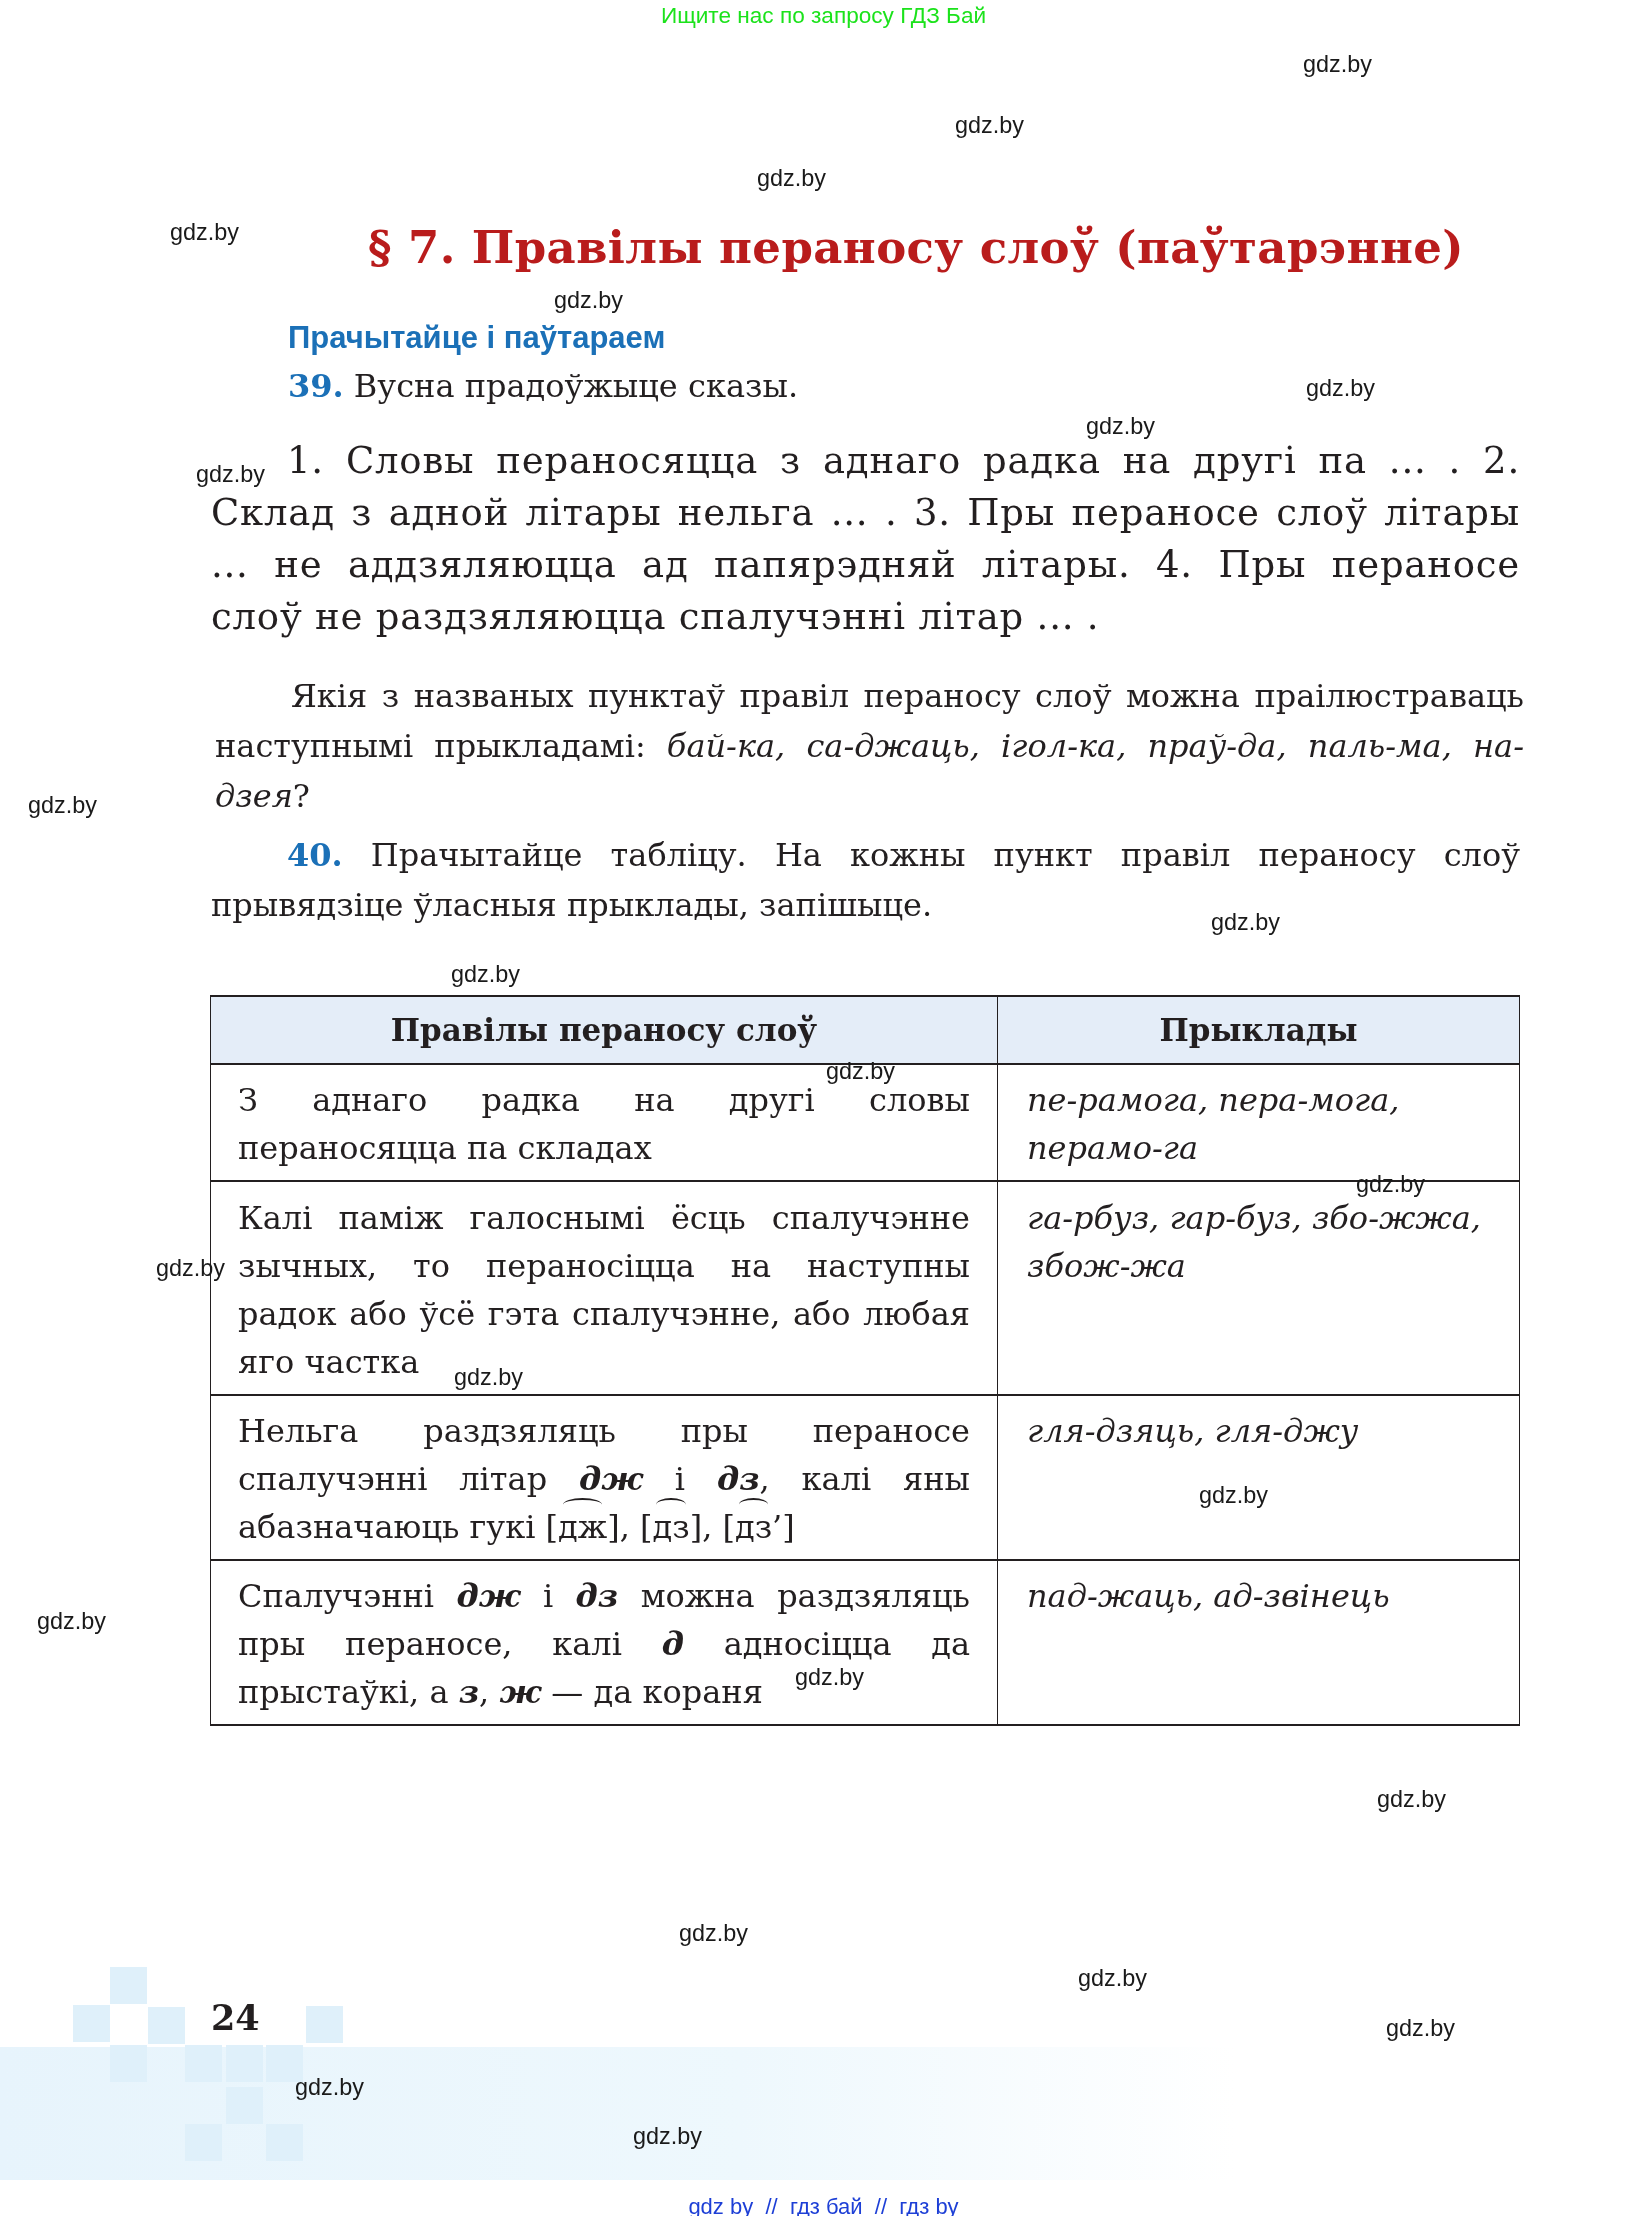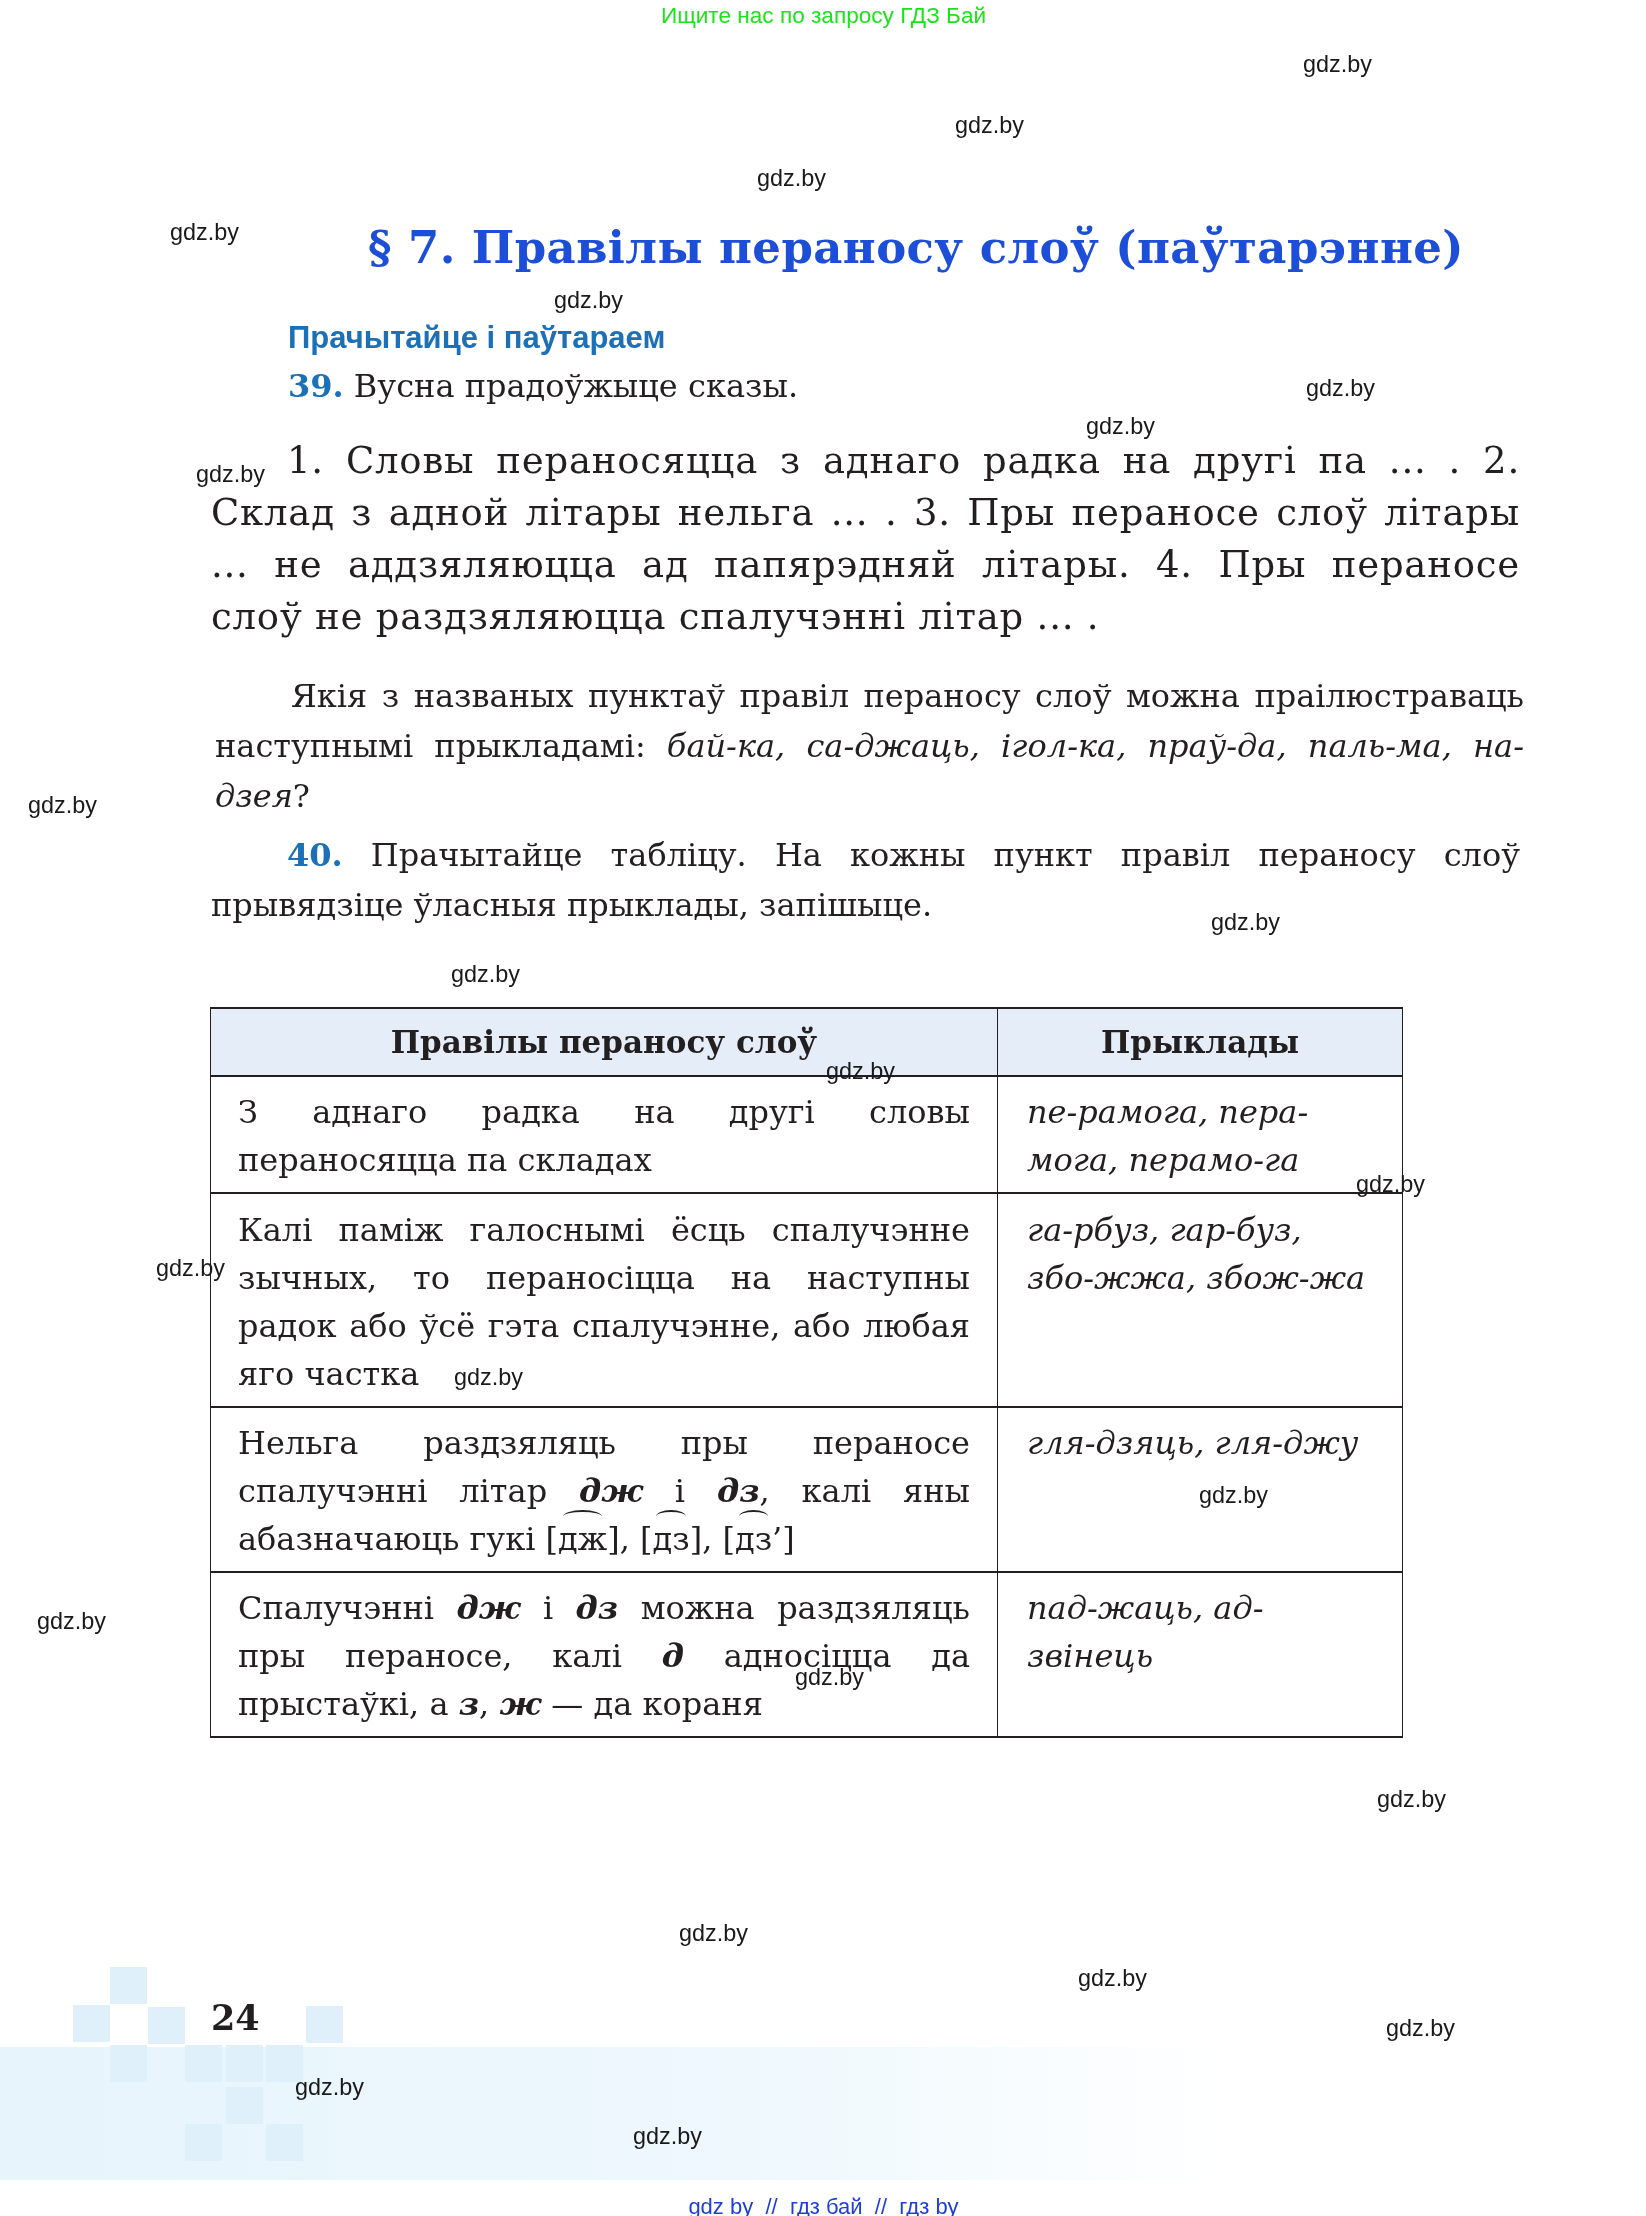"§ 7. Правілы пераносу слоў" .title { color: #1d4ed8 -> #b91c1c }
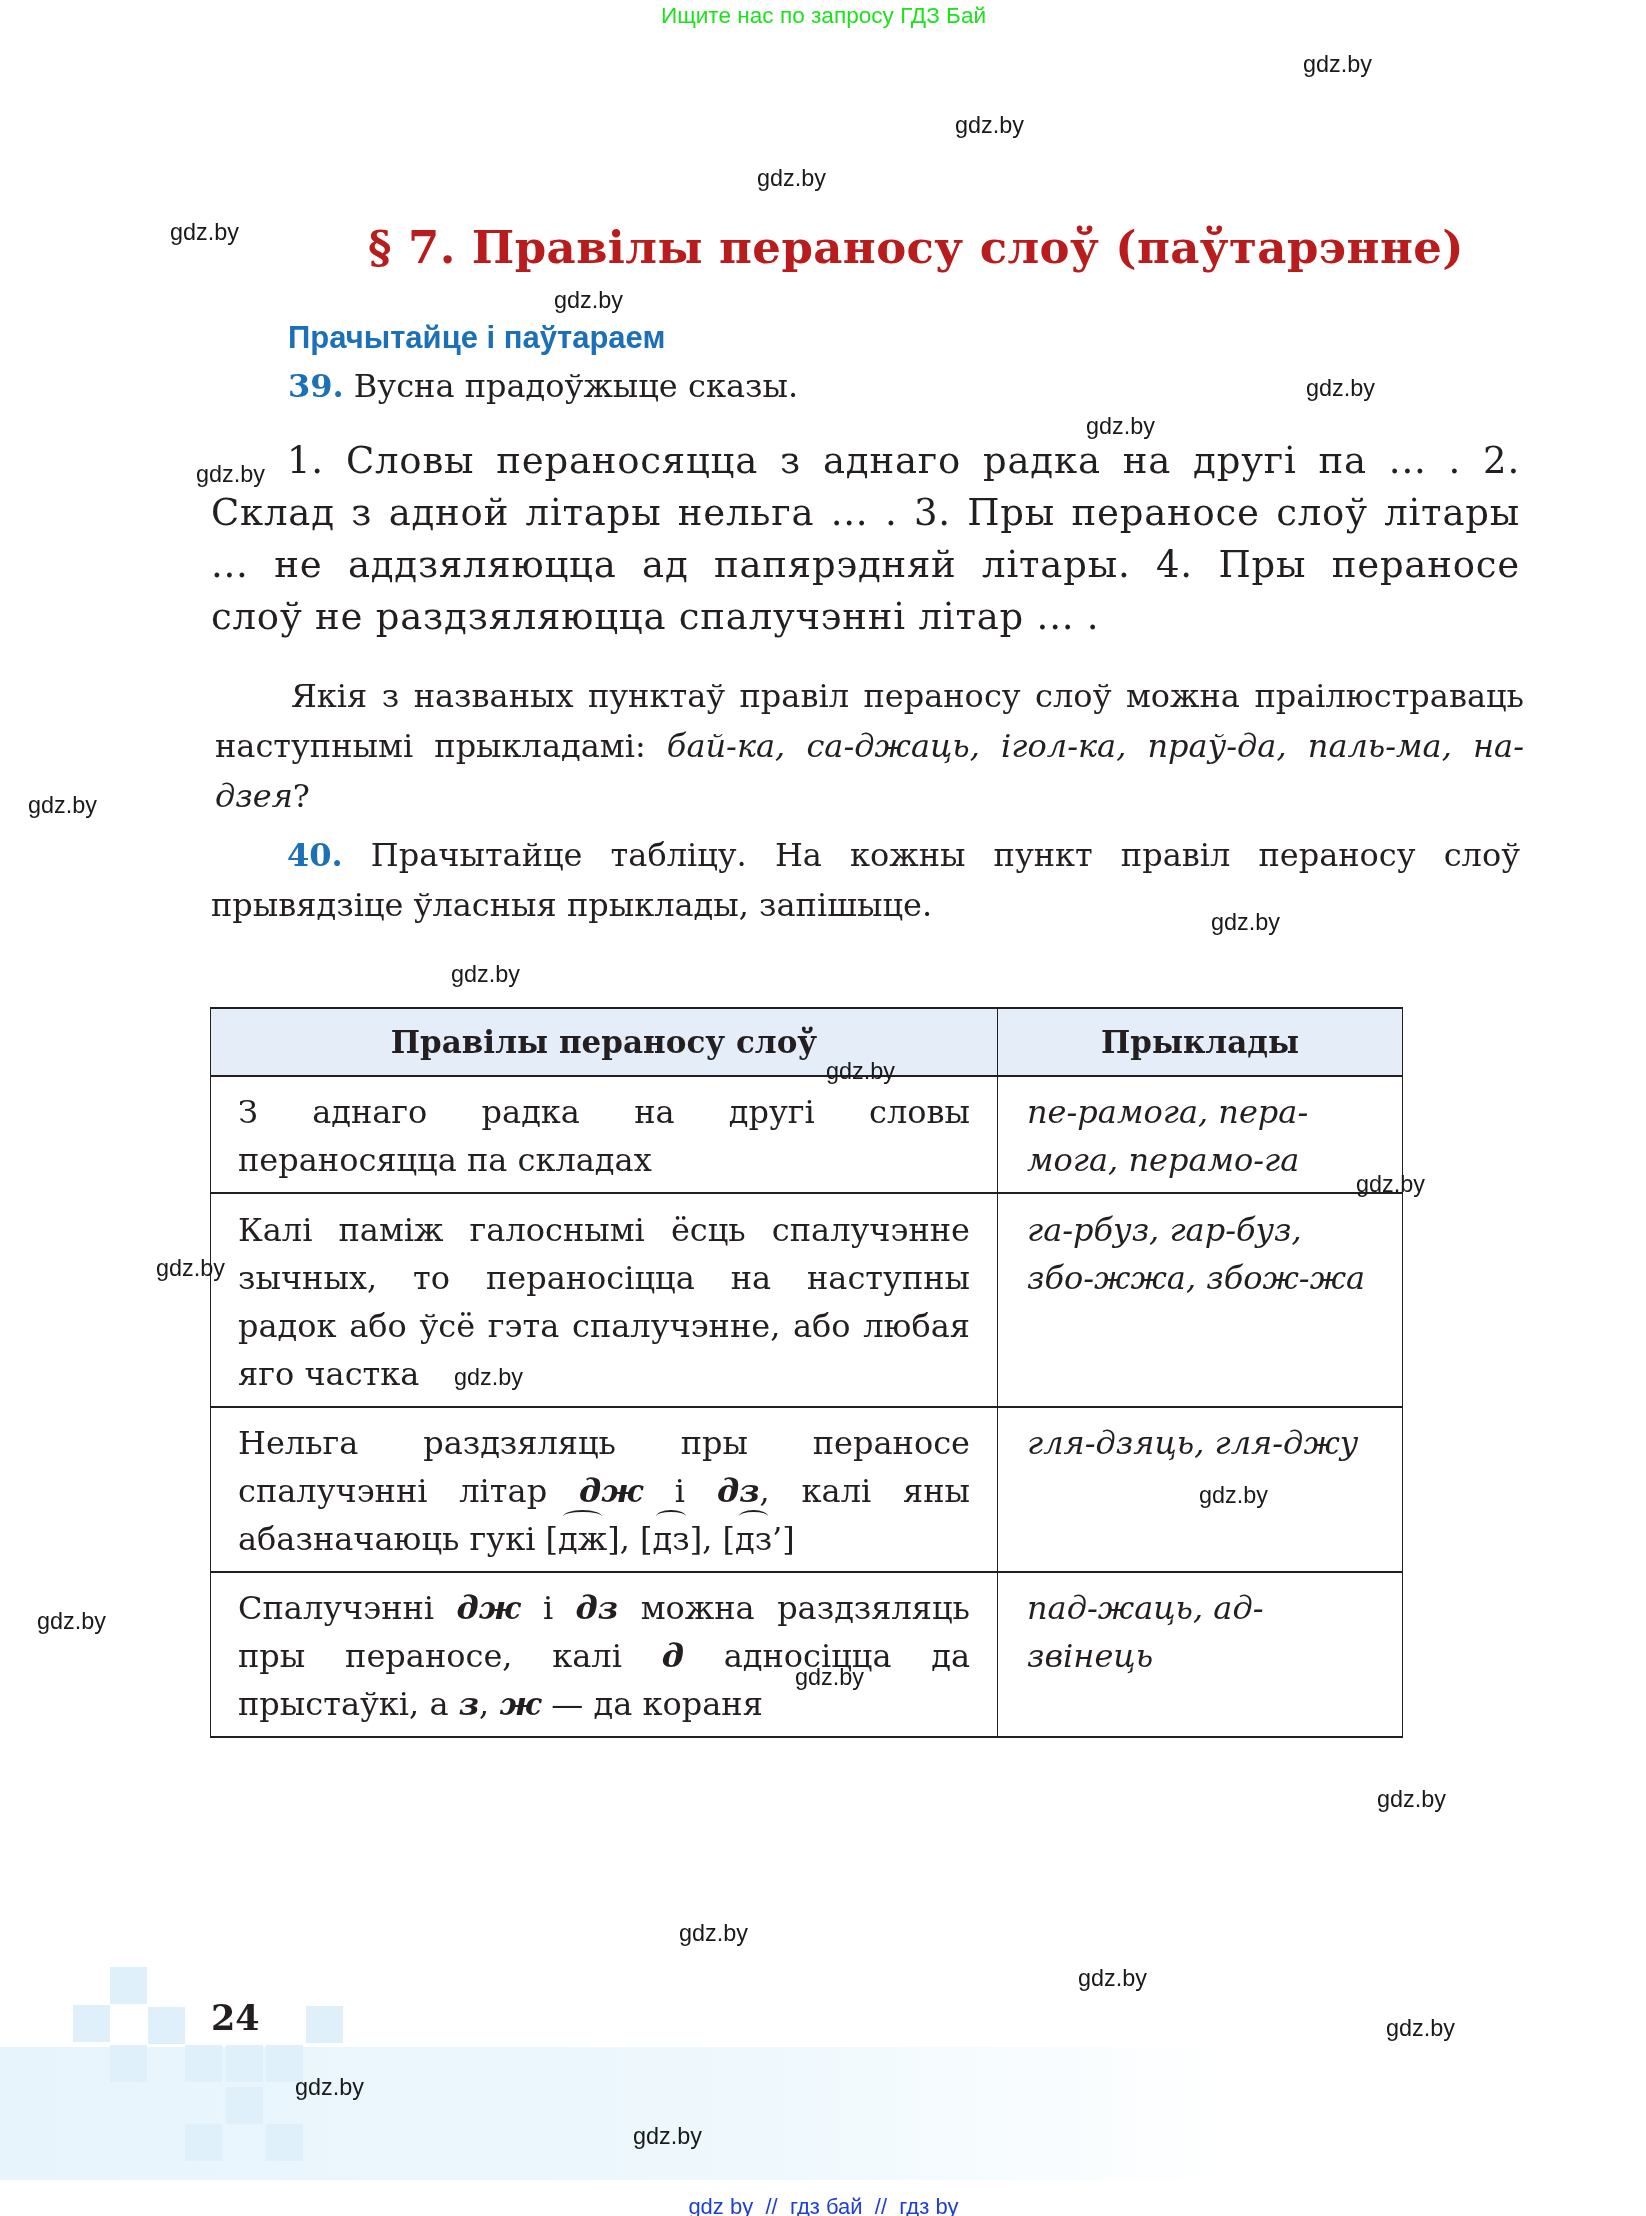"Правілы пераносу слоў" table.rules { margin-top: 12px -> none; width: 1193px -> 1310px }
